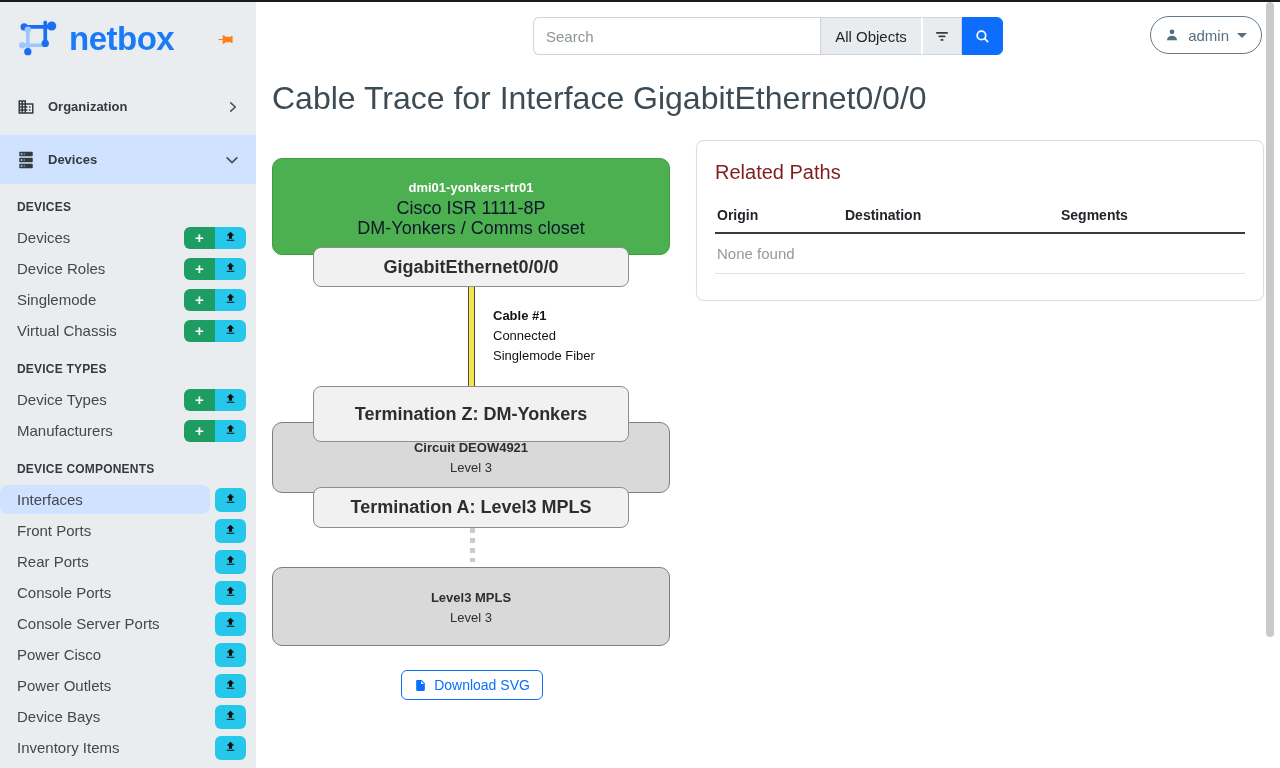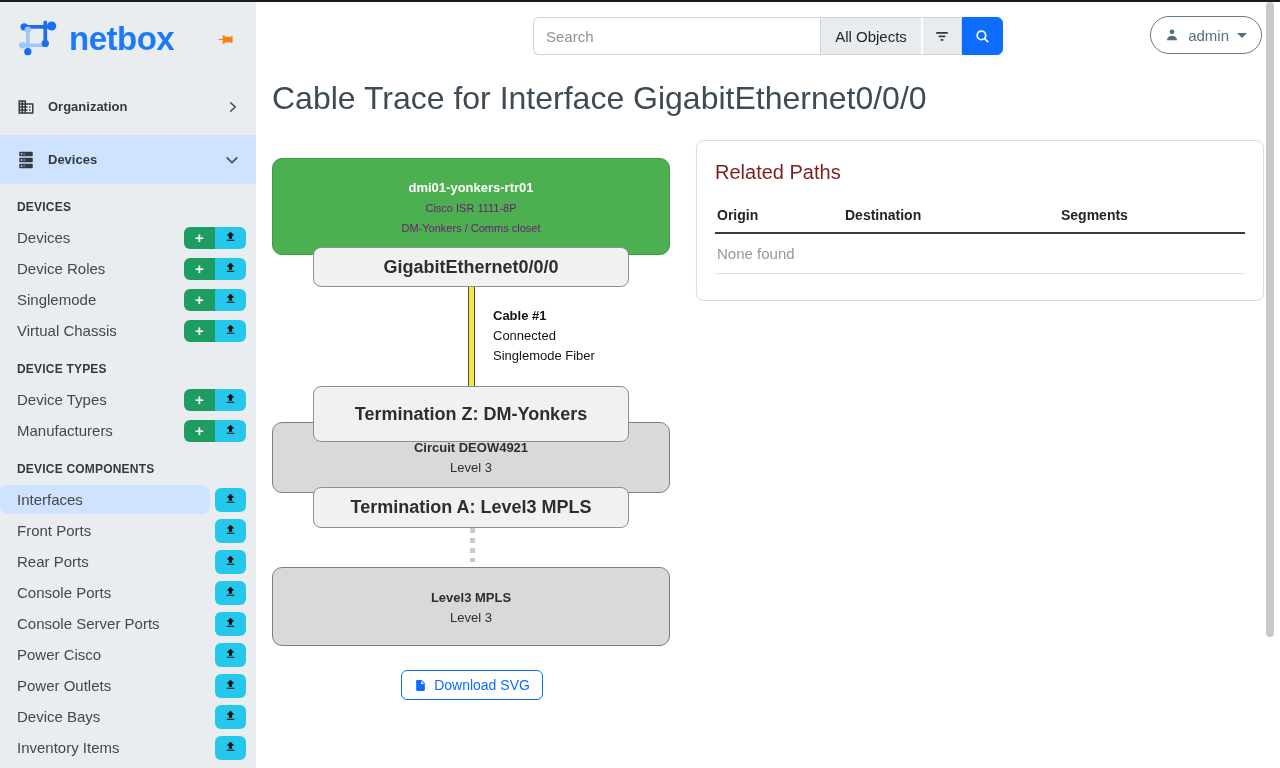"Cisco ISR 1111-8P" .device-box .sub { color: #701a75 -> #0f172a; font-size: 11px -> 18px }
